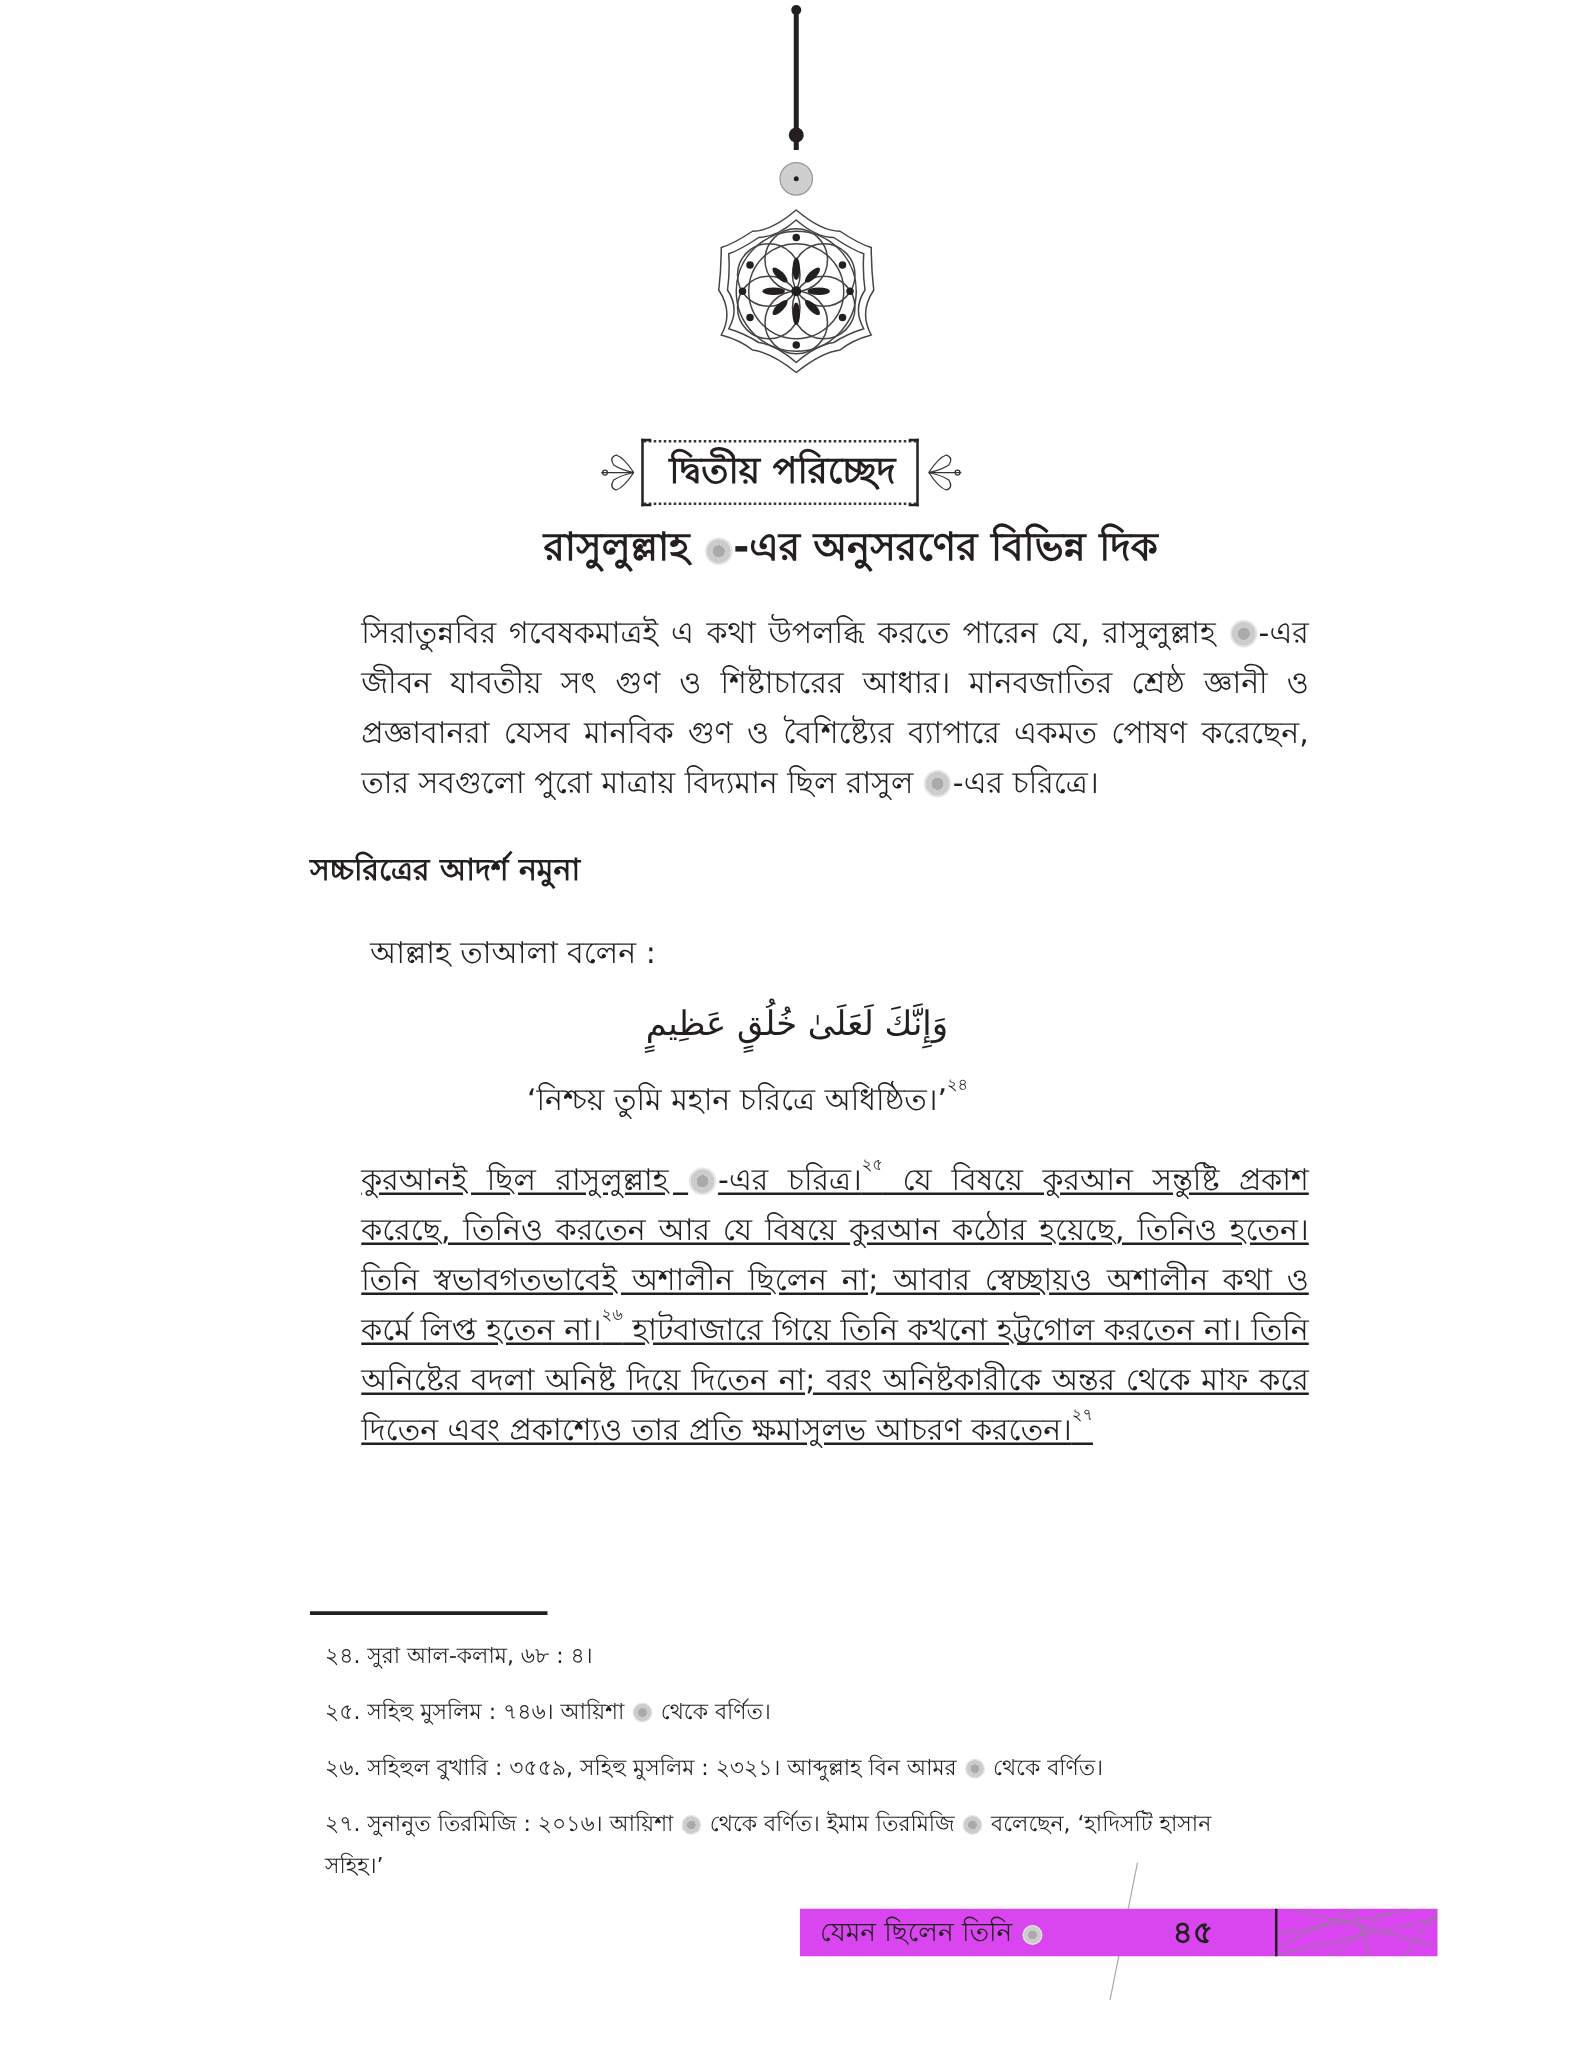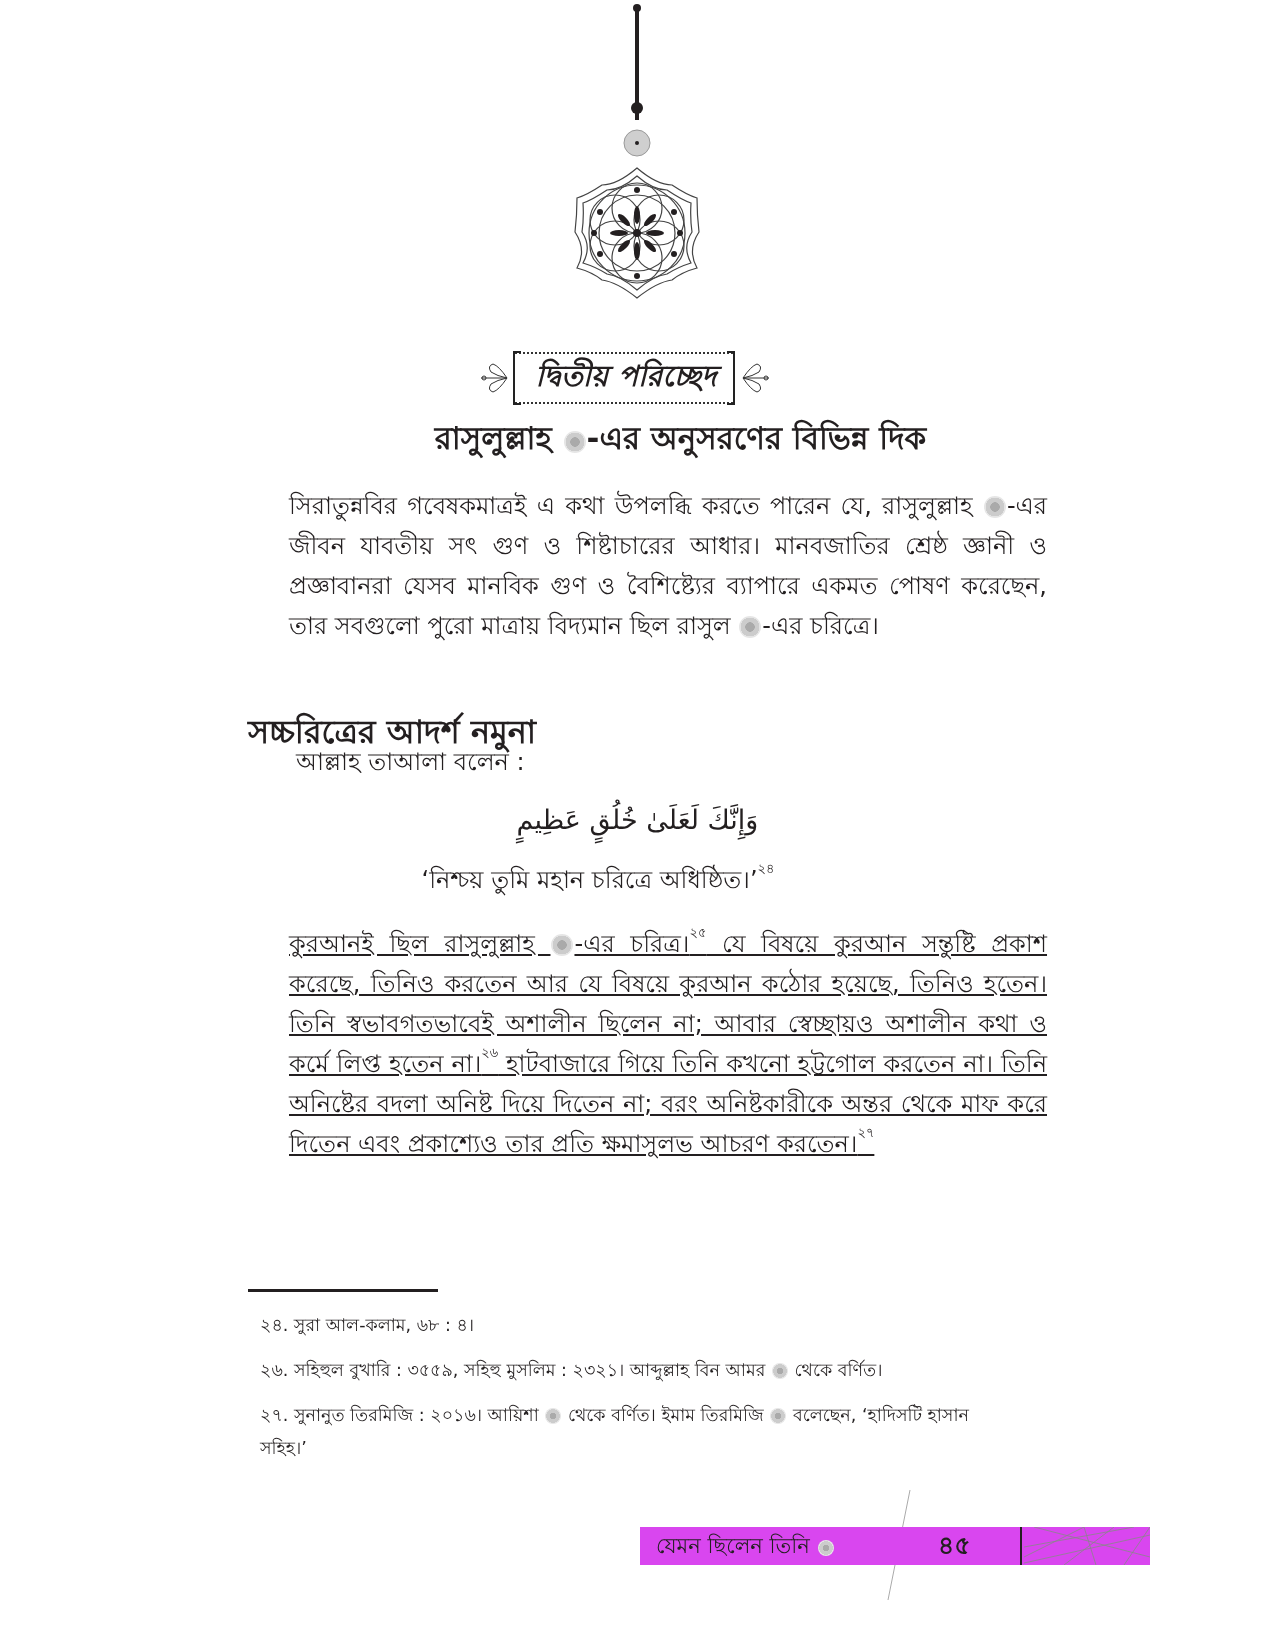"দ্বিতীয় পরিচ্ছেদ" .chapter-title { font-style: italic -> none }
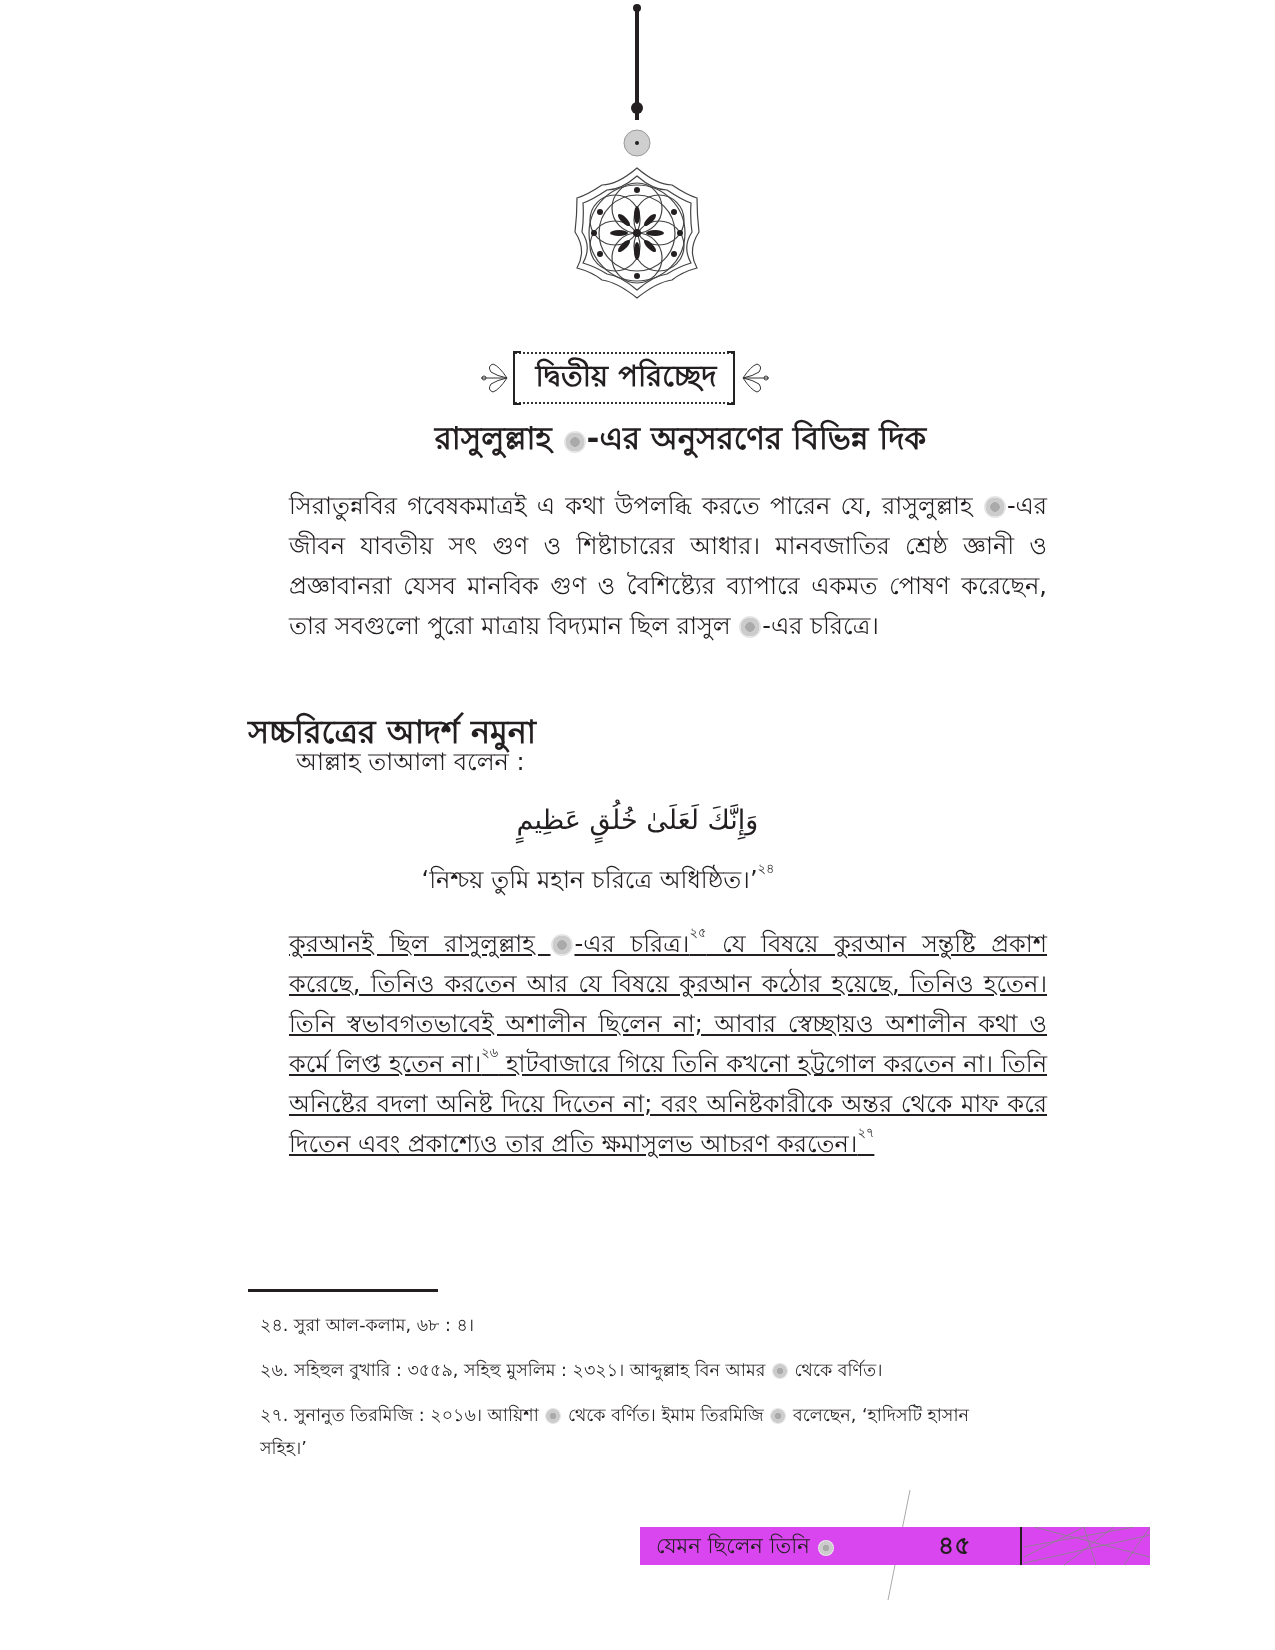"সচ্চরিত্রের আদর্শ নমুনা" .subheading { font-size: 32px -> 24px; margin-top: 36px -> none }
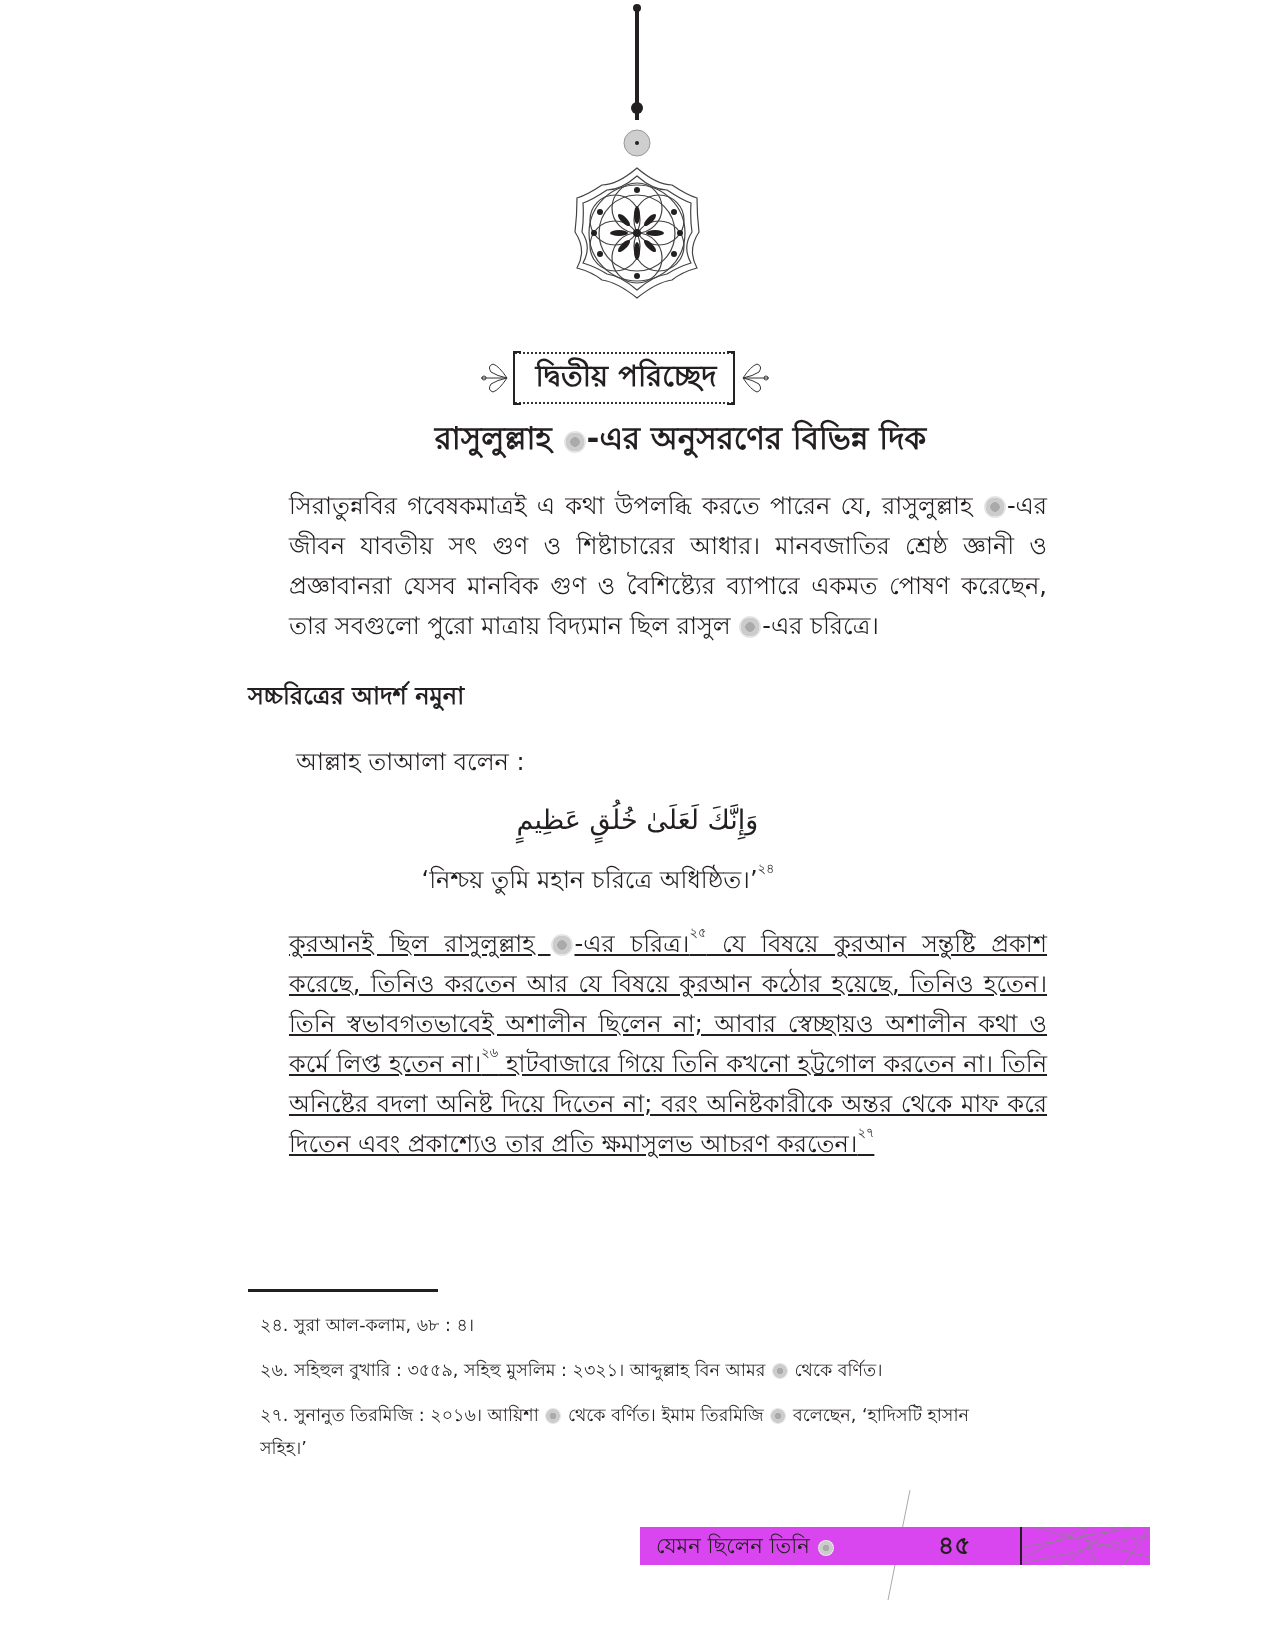"২৫. সহিহু মুসলিম : ৭৪৬।" div { html: none -> <div><span>২৫. সহিহু মুসলিম : ৭৪৬। আয়িশা </span><span></span><span> থেকে বর্ণিত।</span></div> }
